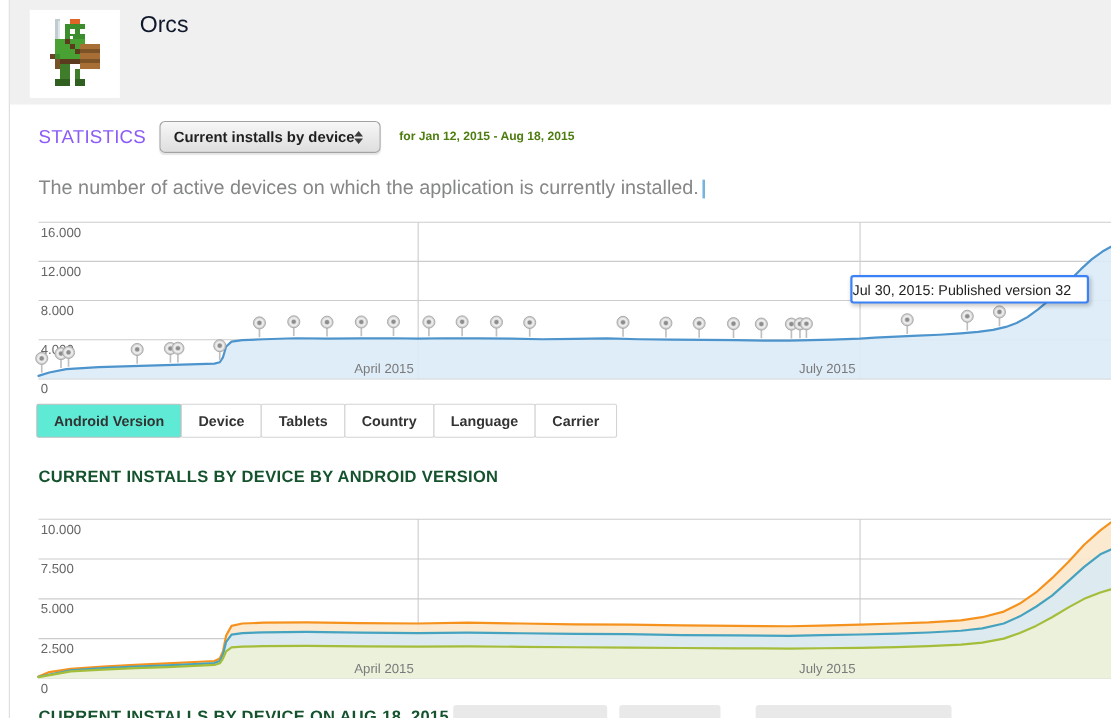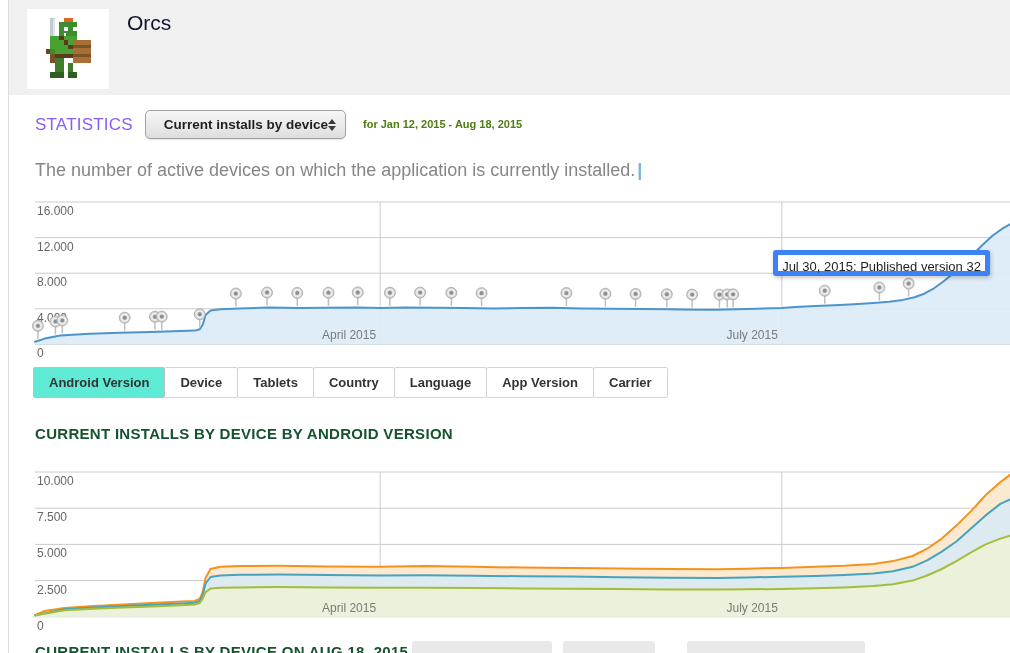"Current installs by device" .metric-select { justify-content: flex-end -> flex-start }
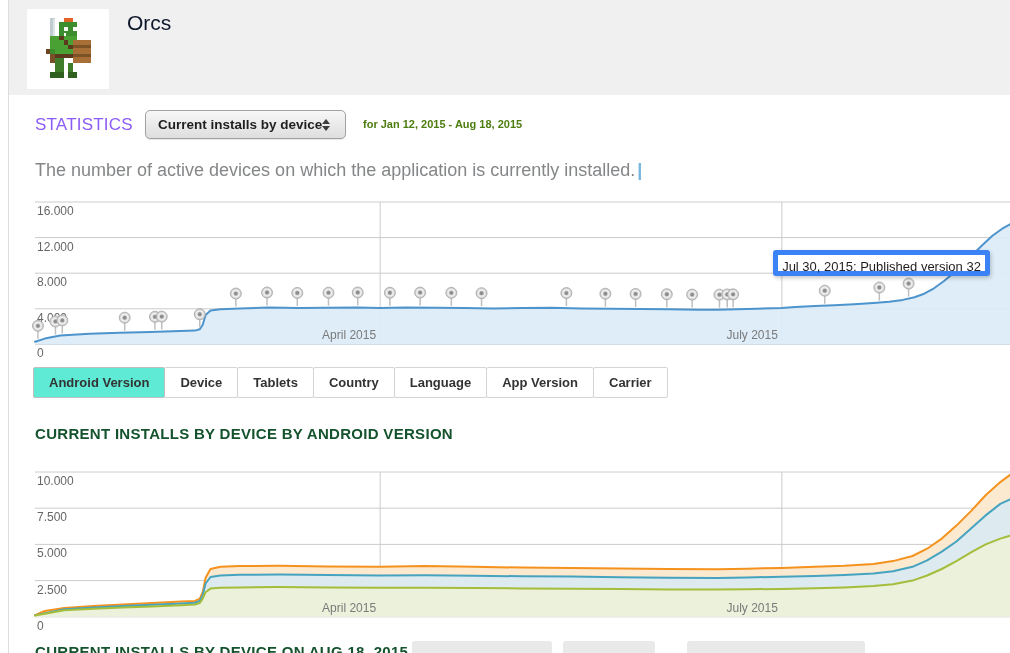"Jul 30, 2015: Published version" .chart-tooltip { border: 5px solid #3b82f6 -> 2px solid #3b82f6; text-align: center -> left }
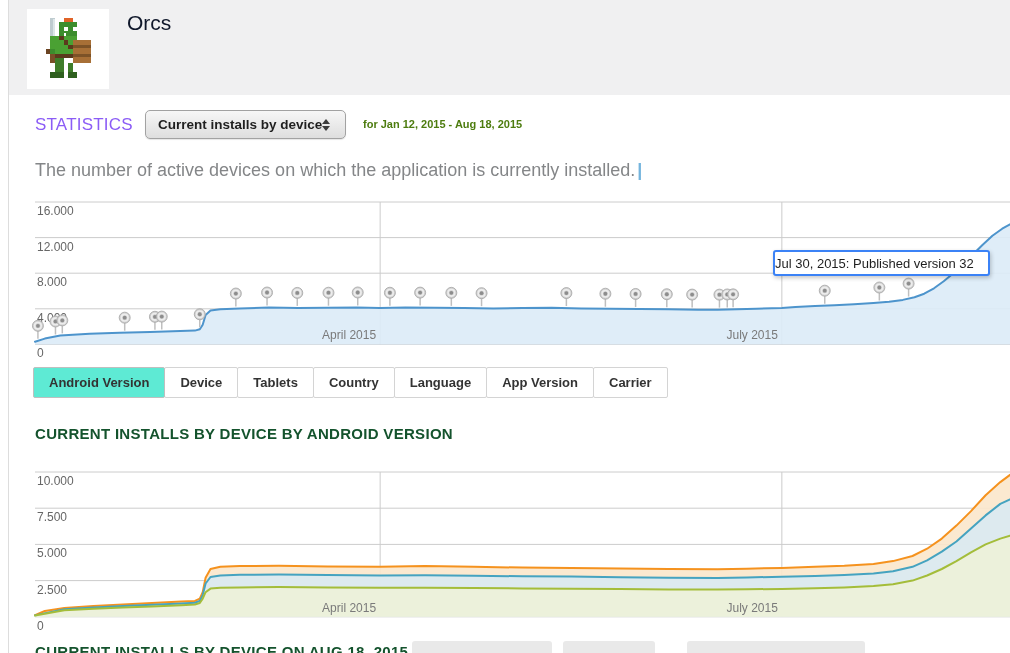"App Version" div.tab { html: <div>App Version</div> -> none }
